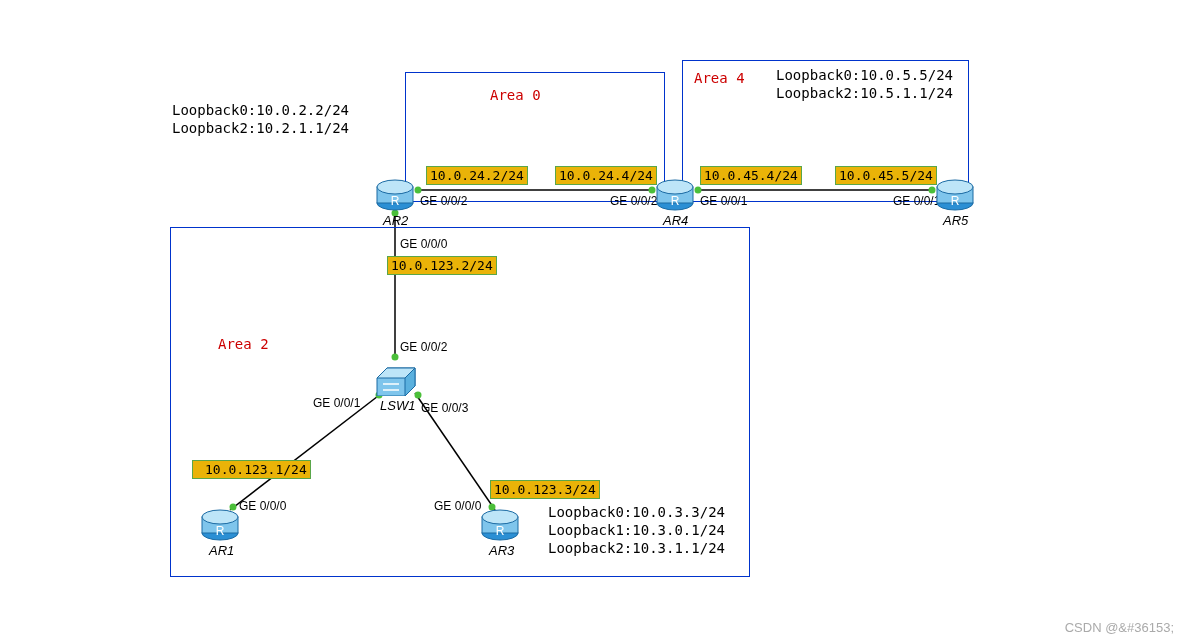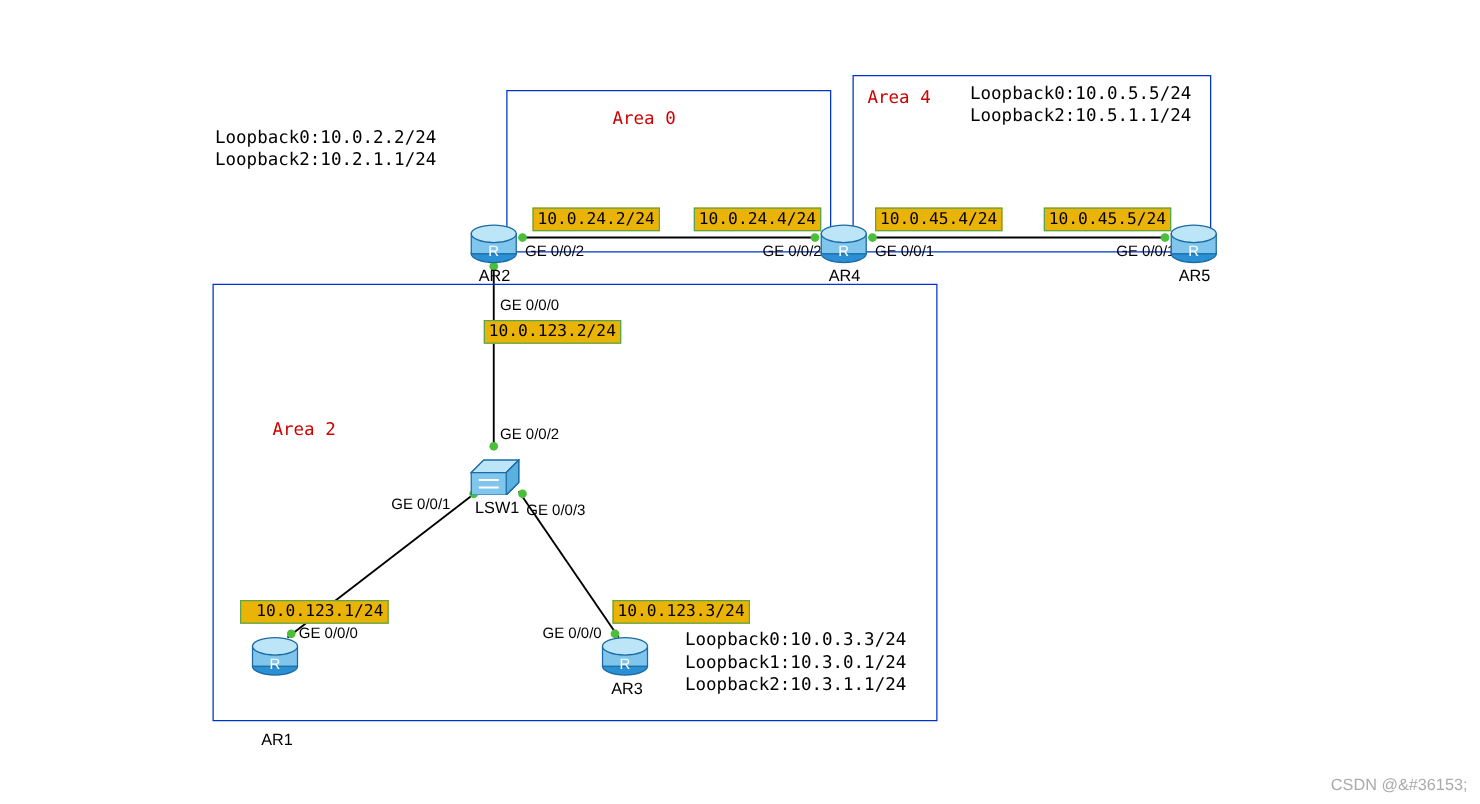"AR2" .device-label { font-style: none -> italic }
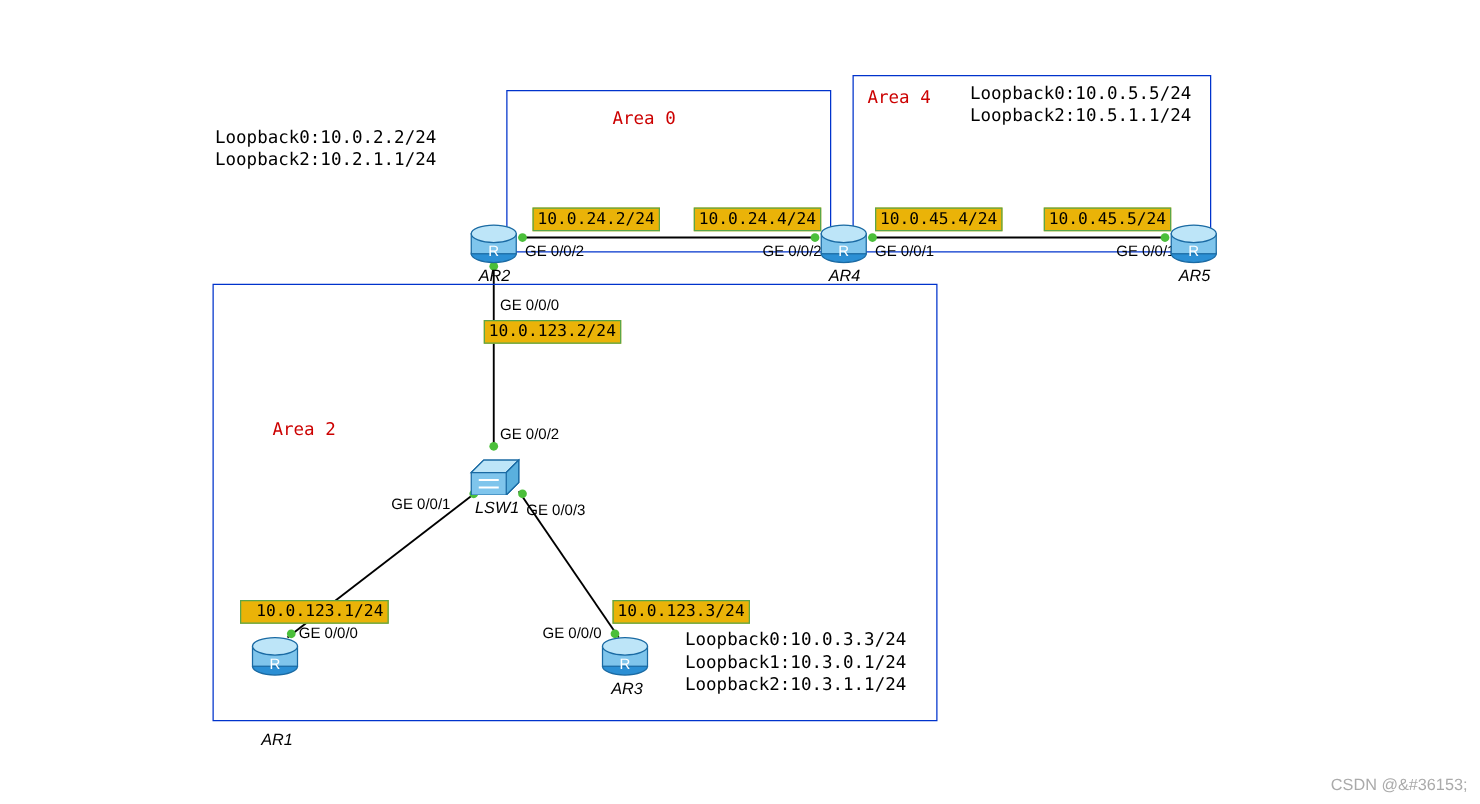"10.0.123.1/24" div.abs { top: 480px -> 460px }
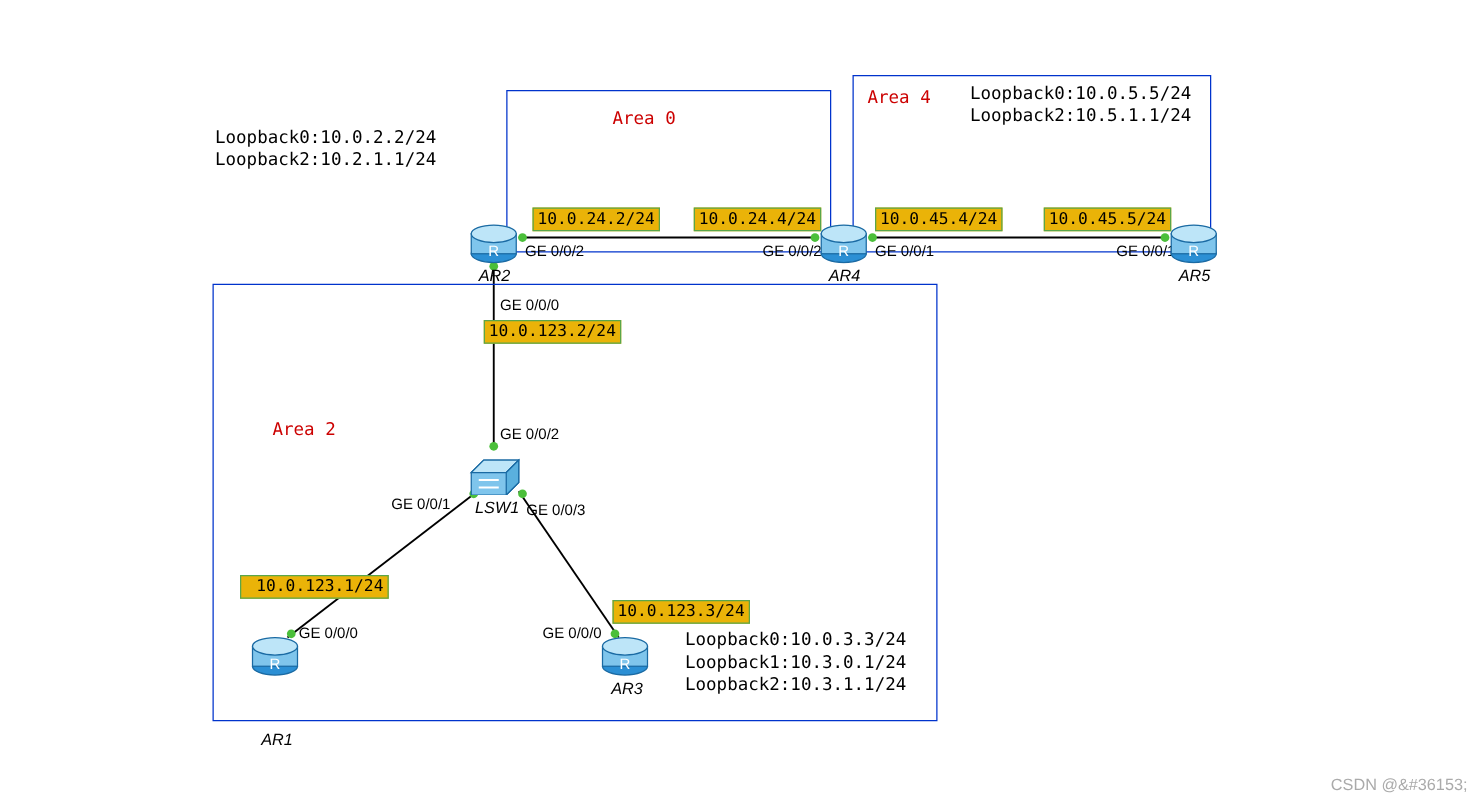"AR1" div.abs { margin-top: 41px -> none }
